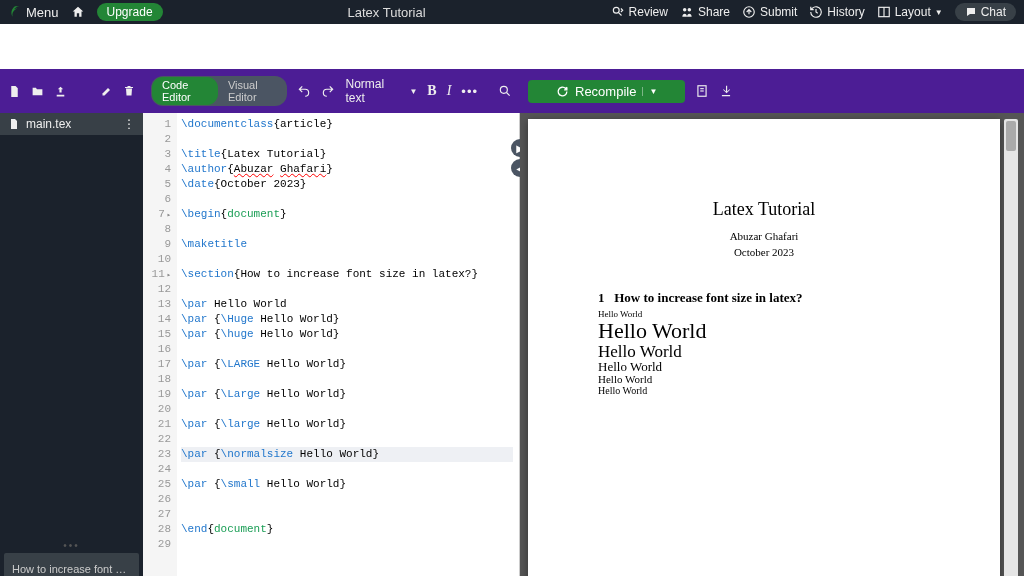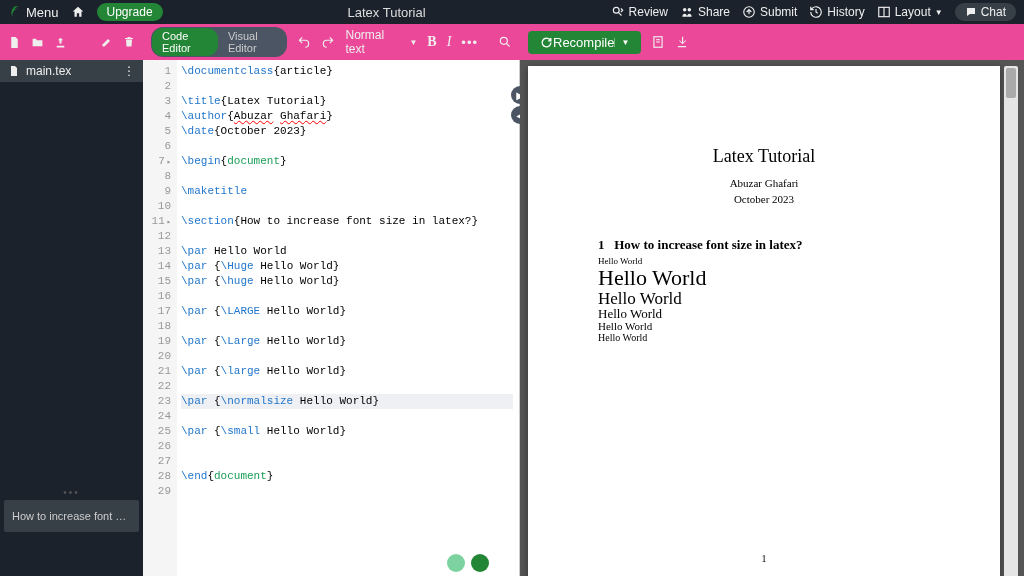"Code Editor" .subbar { background: #ec4899 -> #4c1d95; height: 36px -> 44px; margin-top: none -> 45px }
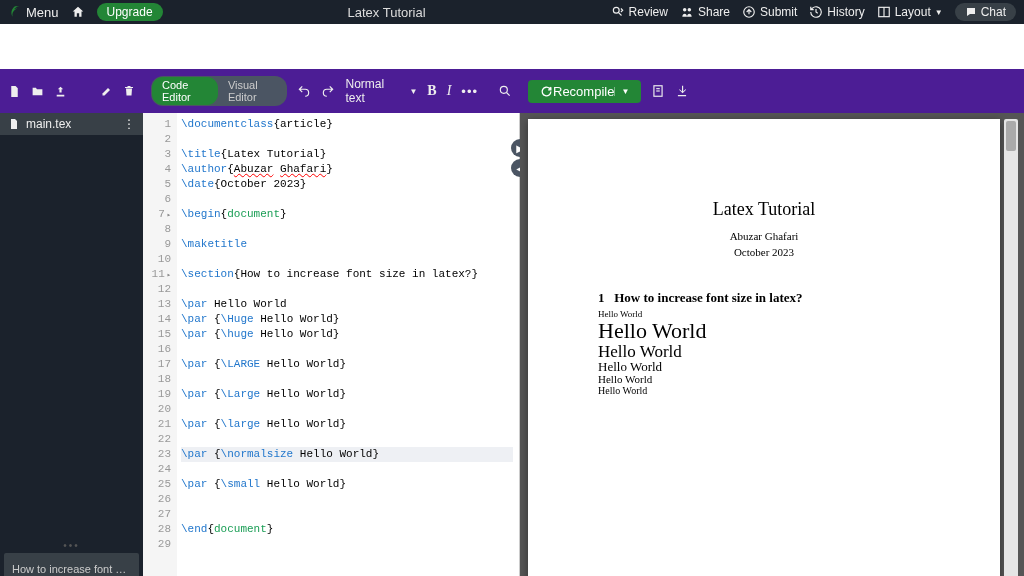"Recompile" .recompile-btn { gap: none -> 6px; padding: 4px 12px -> 4px 28px }
